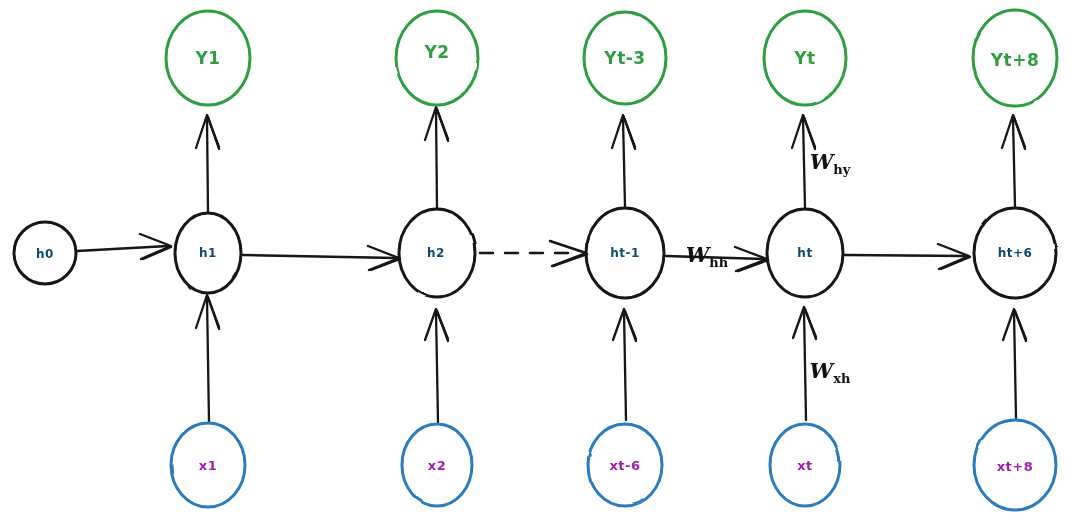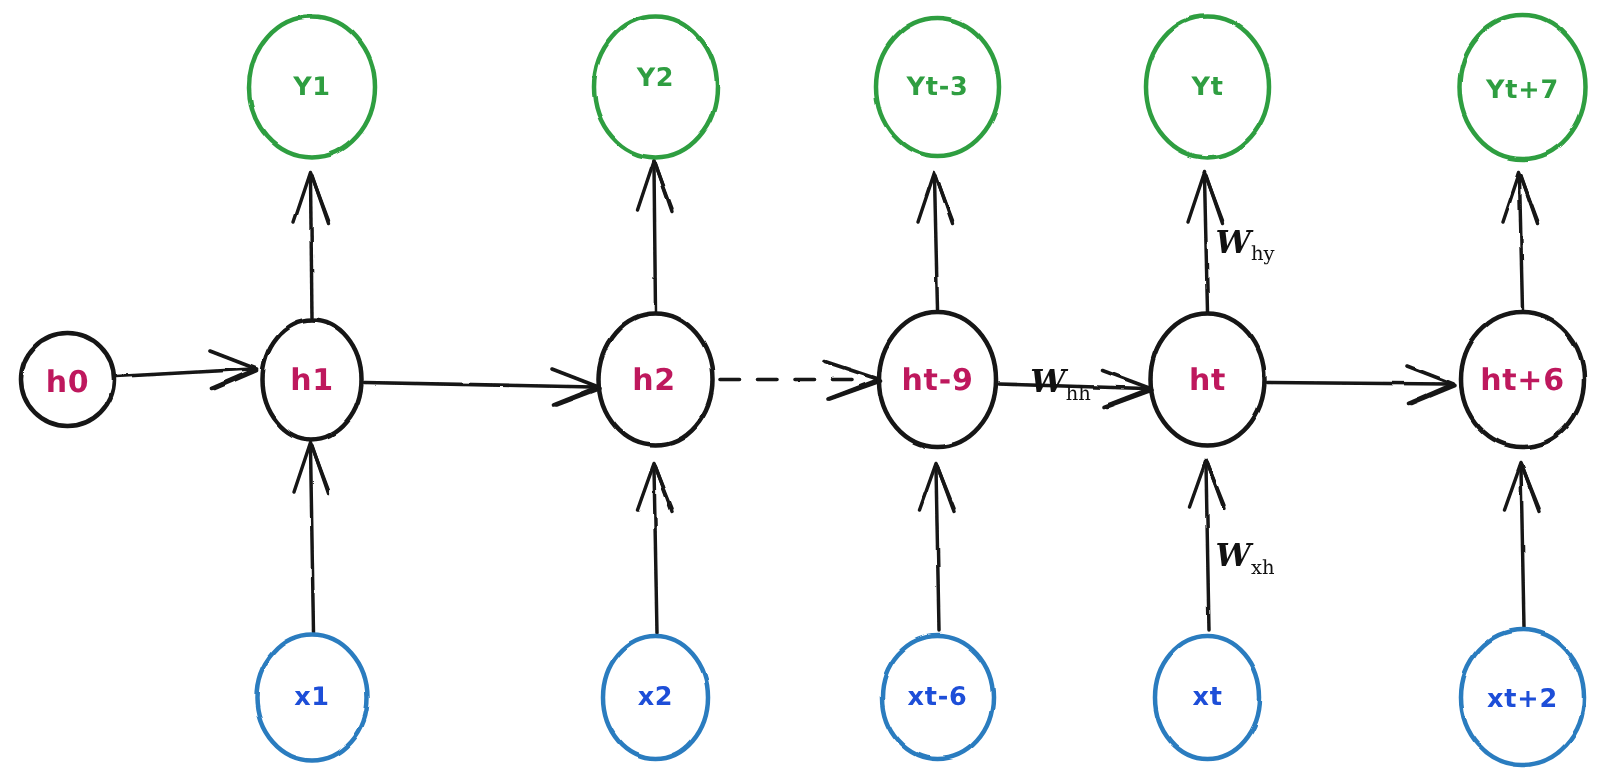"Yt+7" div.node-label { text: Yt+7 -> Yt+8 }
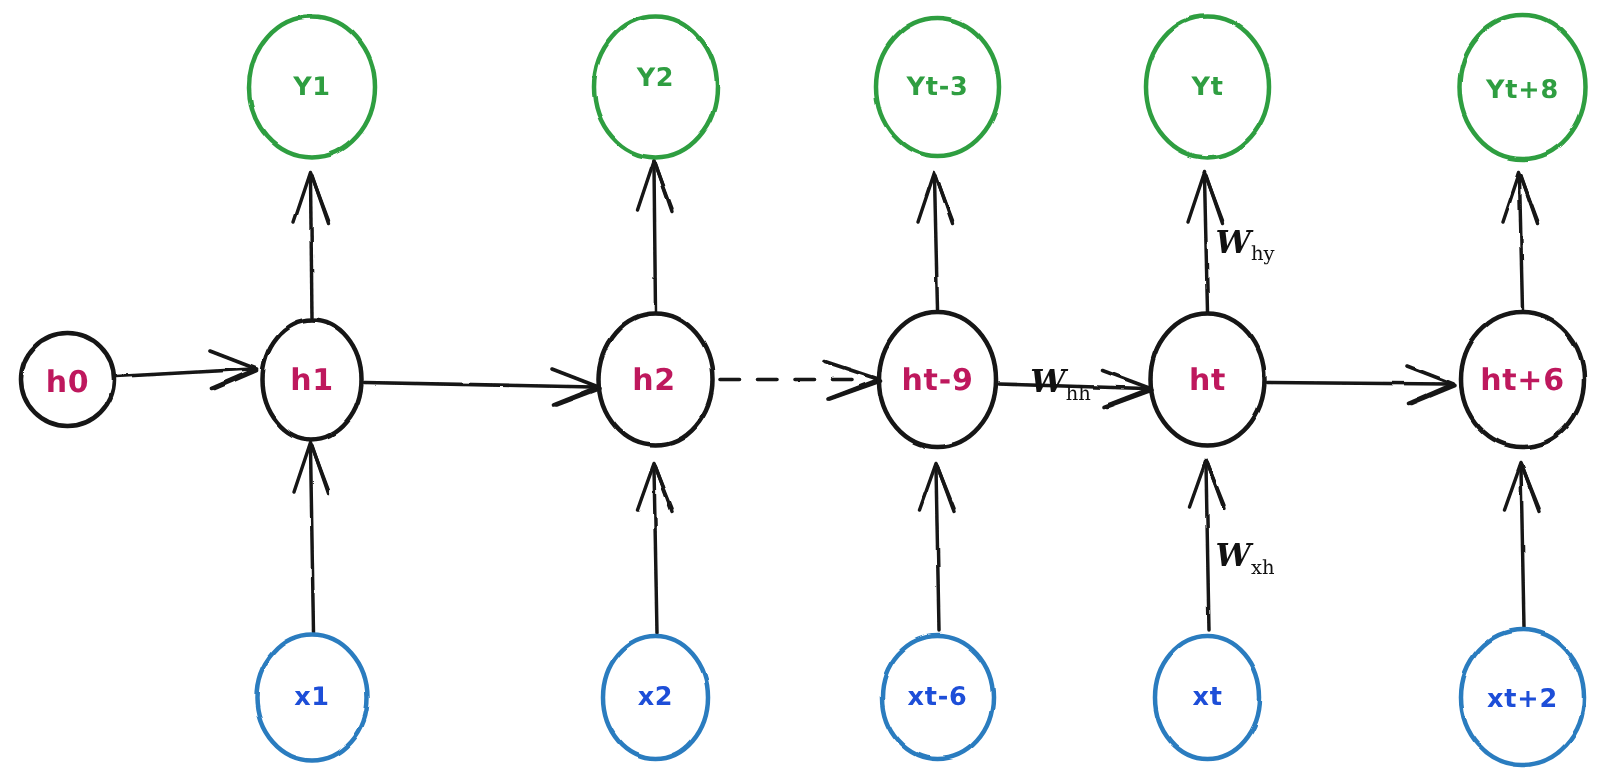"hy" .wlabel sub { font-weight: 400 -> 700 }
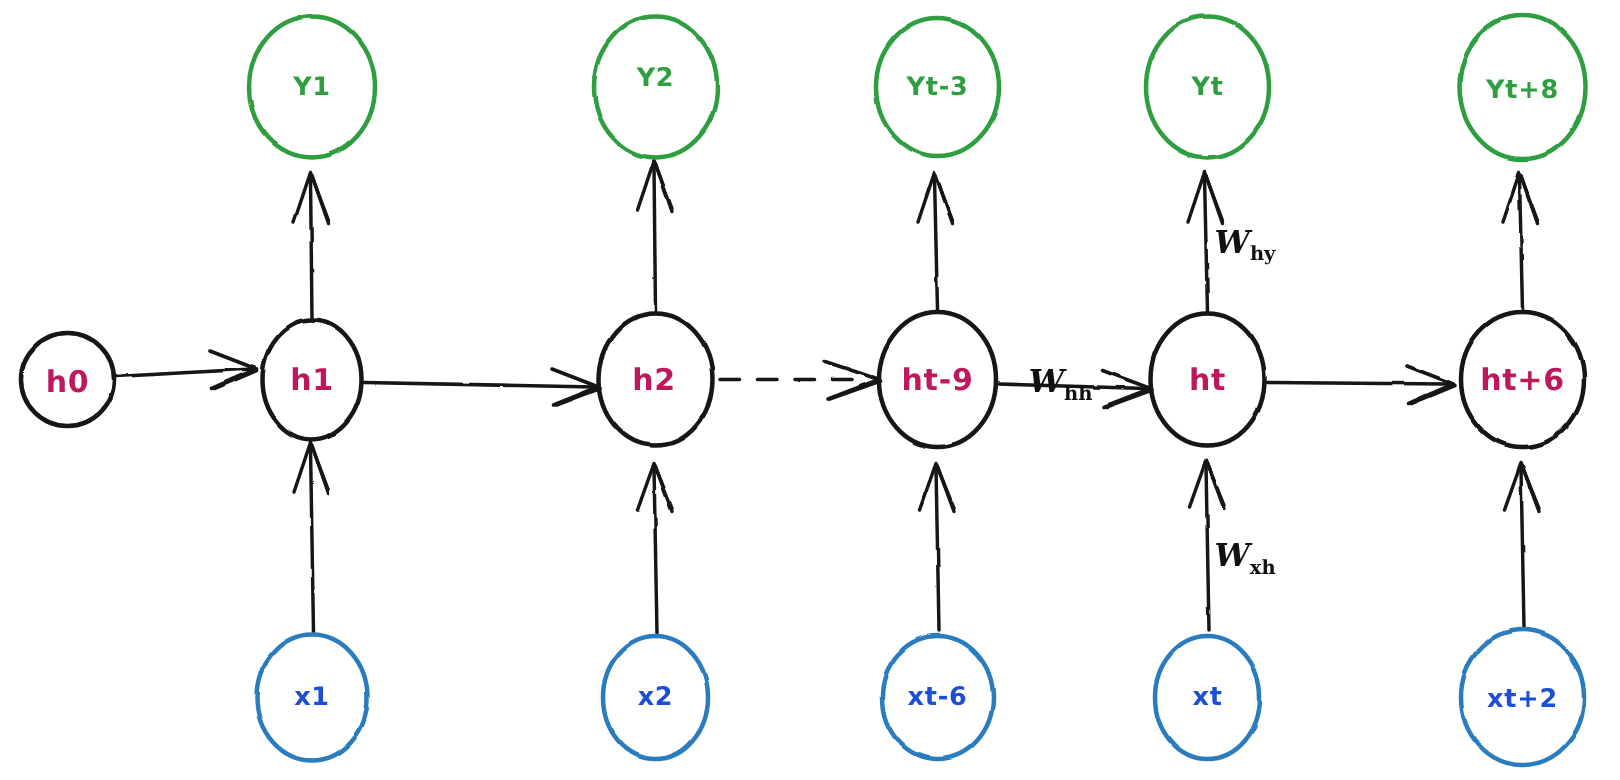"h0" .lbl-h { color: #be185d -> #0c4a6e; font-size: 20px -> 12px }
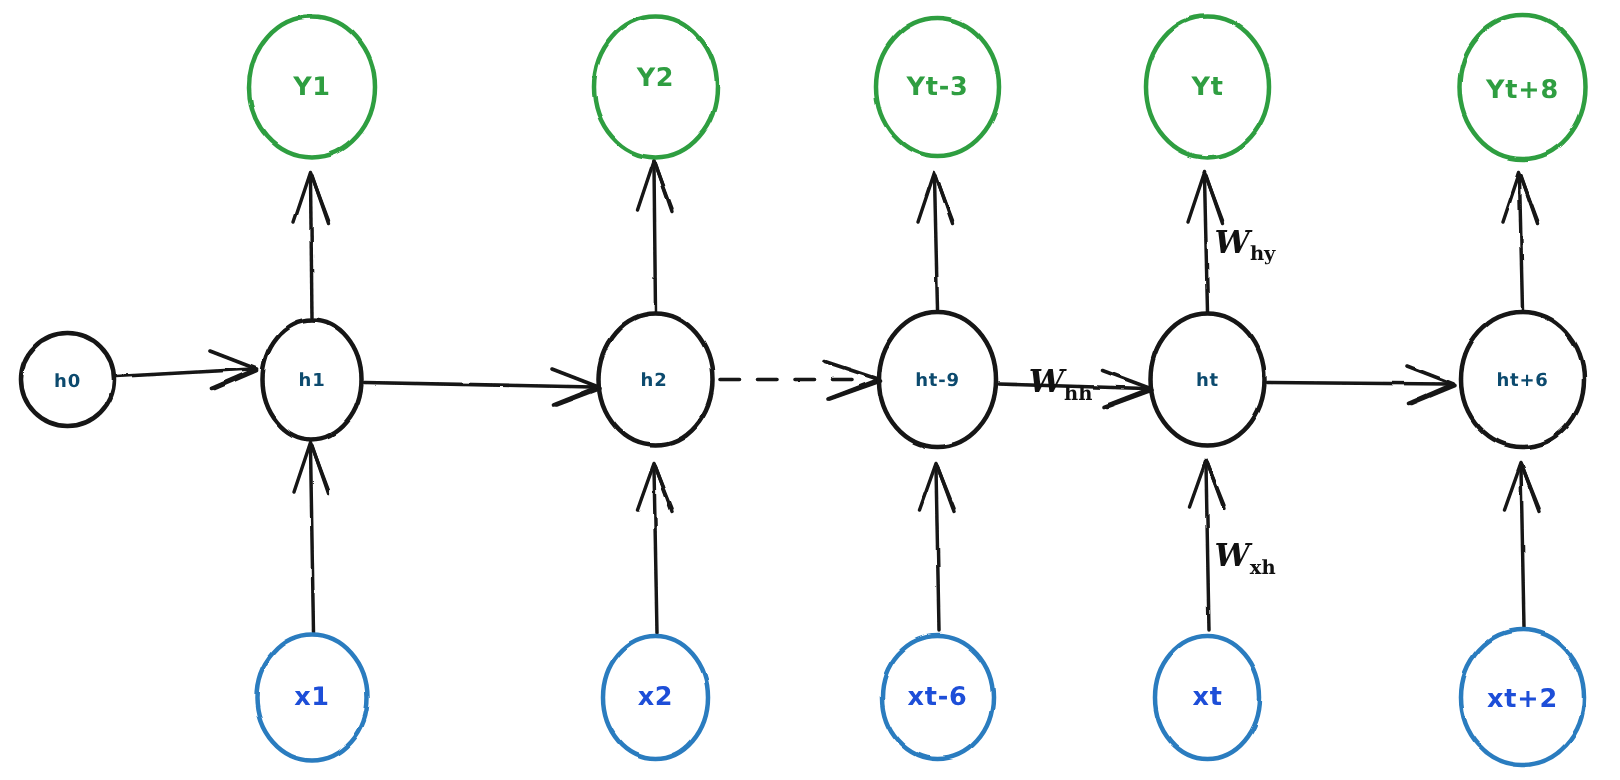"ht-9" div.node-label { text: ht-9 -> ht-1 }
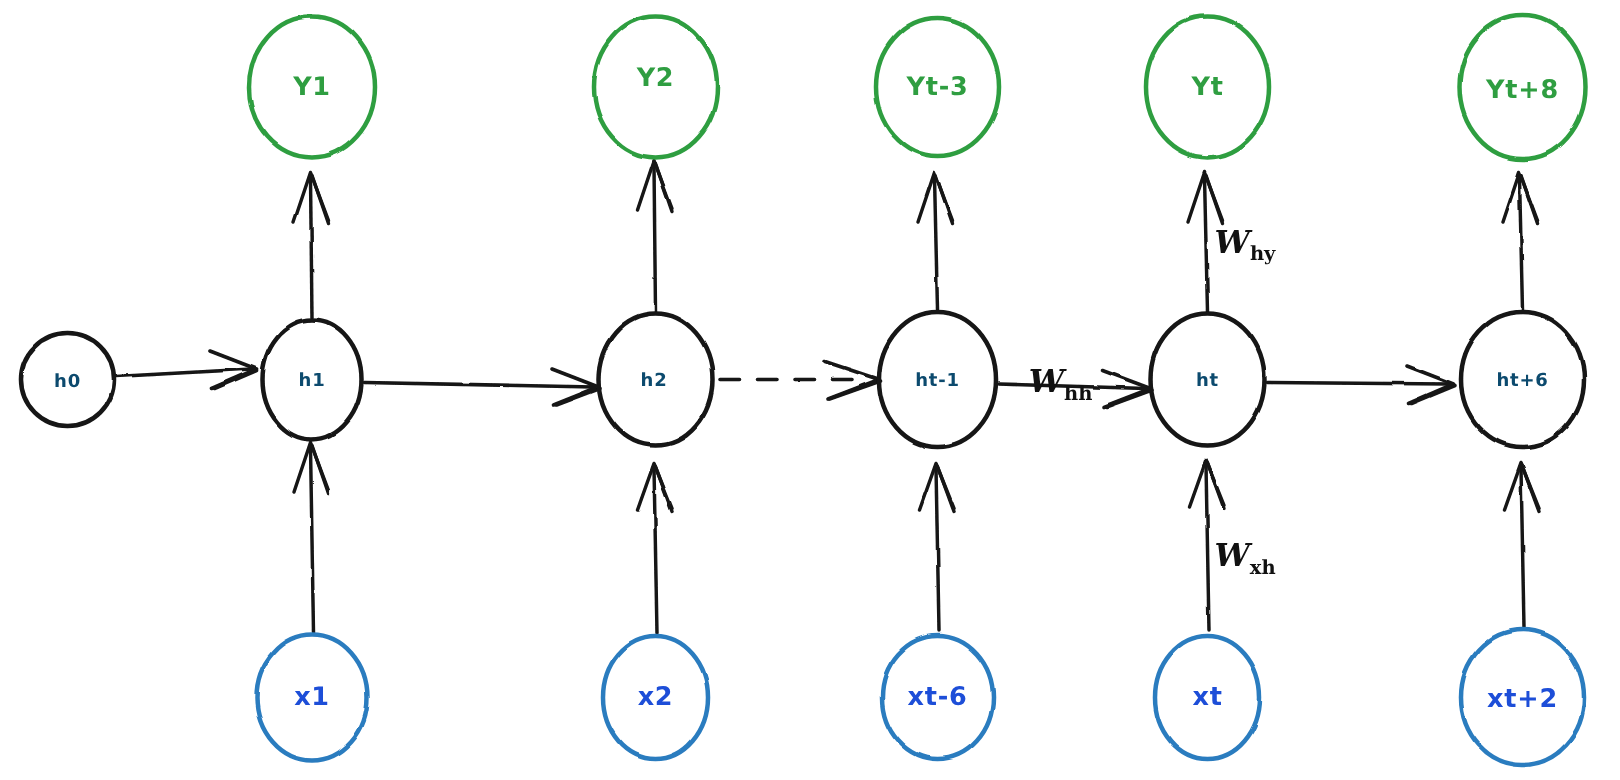"x1" .lbl-x { color: #1d4ed8 -> #a21caf; font-size: 17px -> 13px }
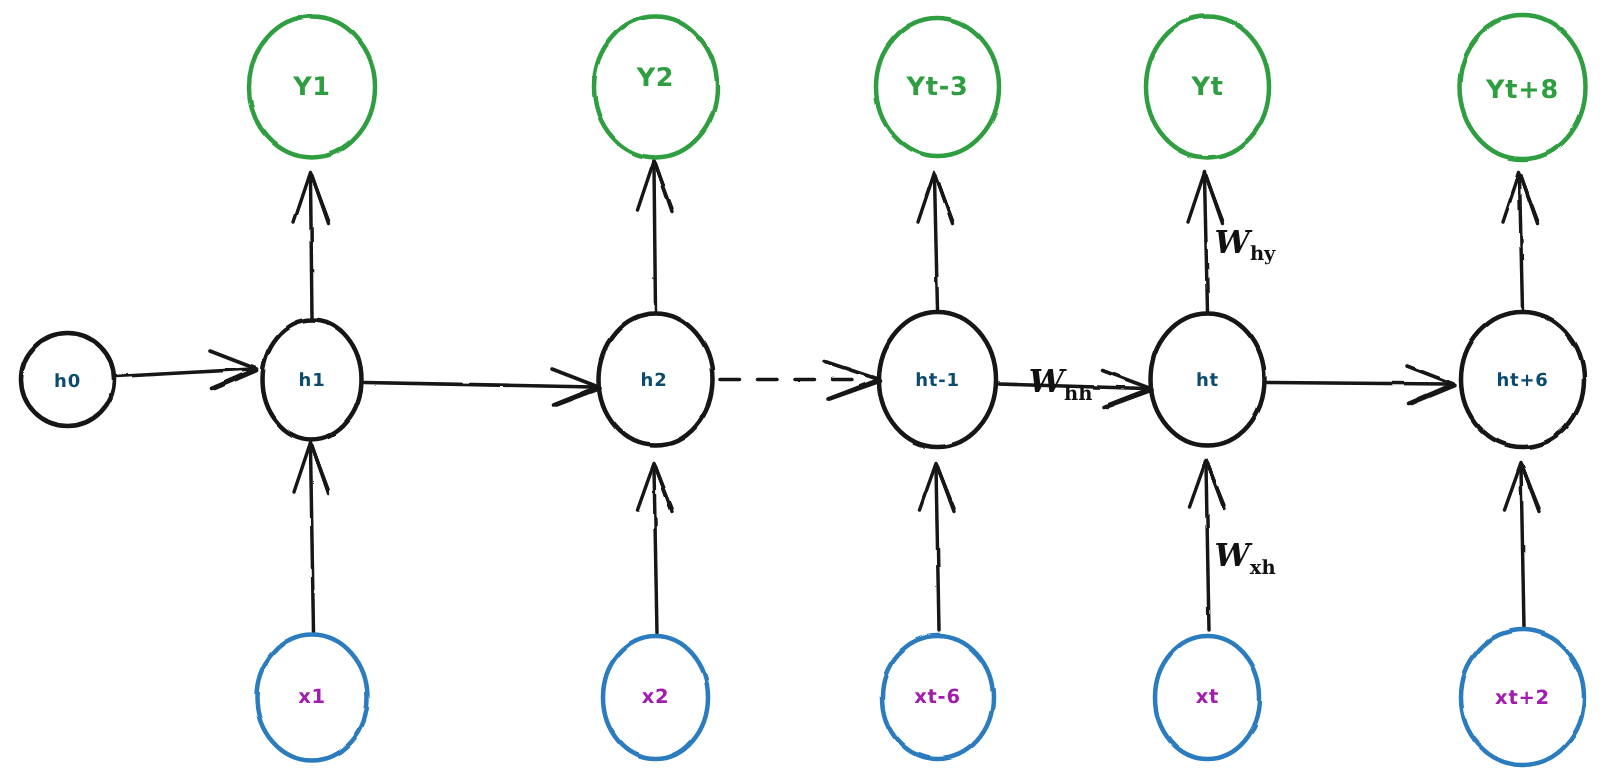"xt+2" div.node-label { text: xt+2 -> xt+8 }
